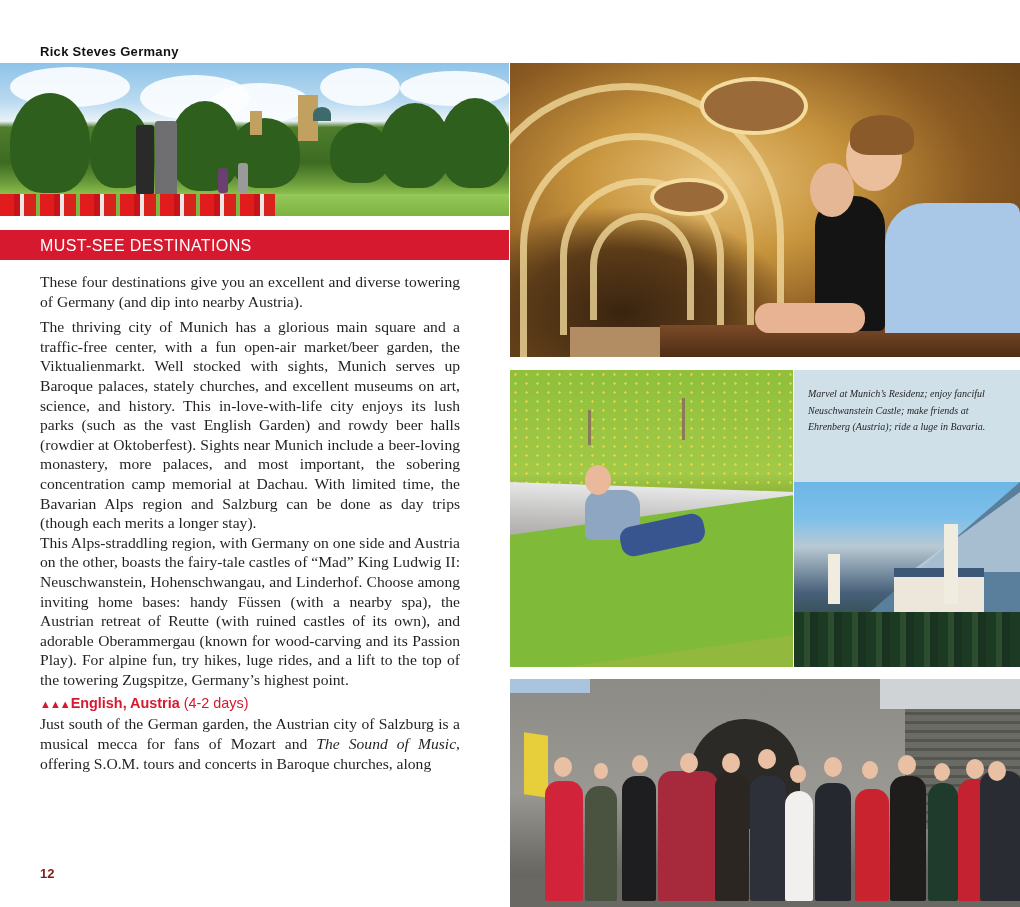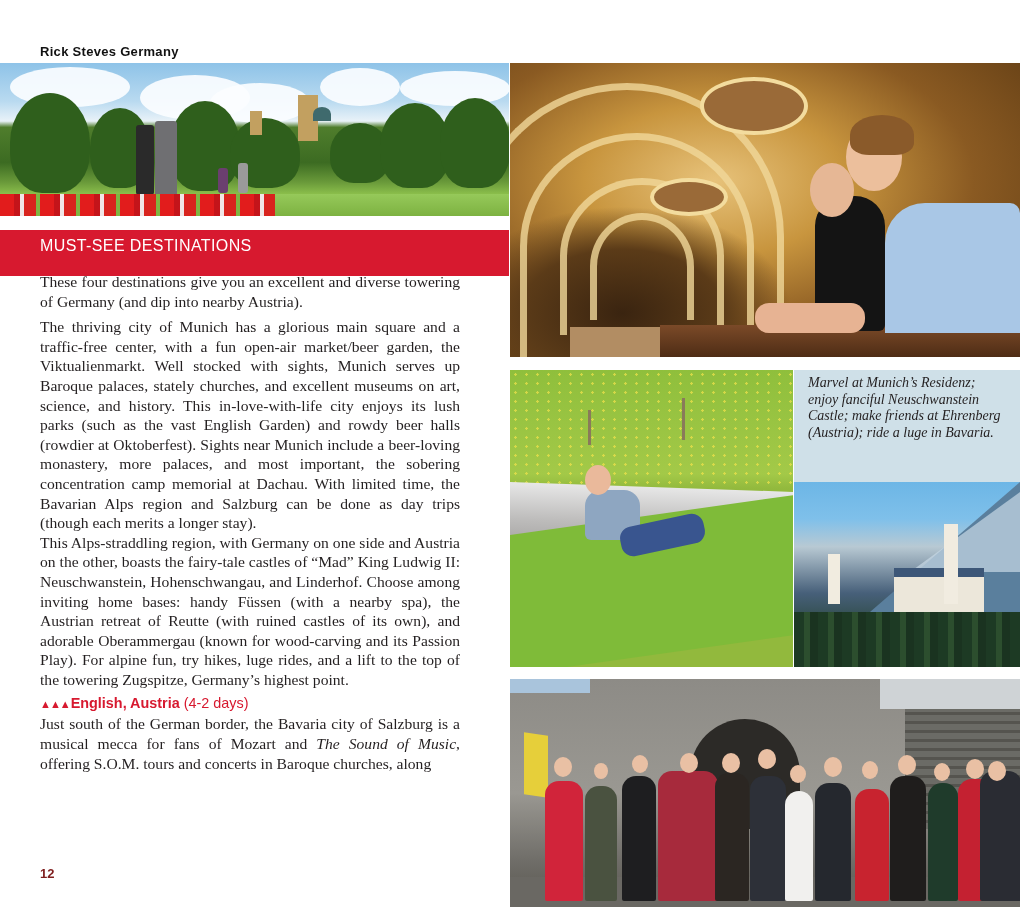"MUST-SEE DESTINATIONS" .banner { height: 46px -> 30px }
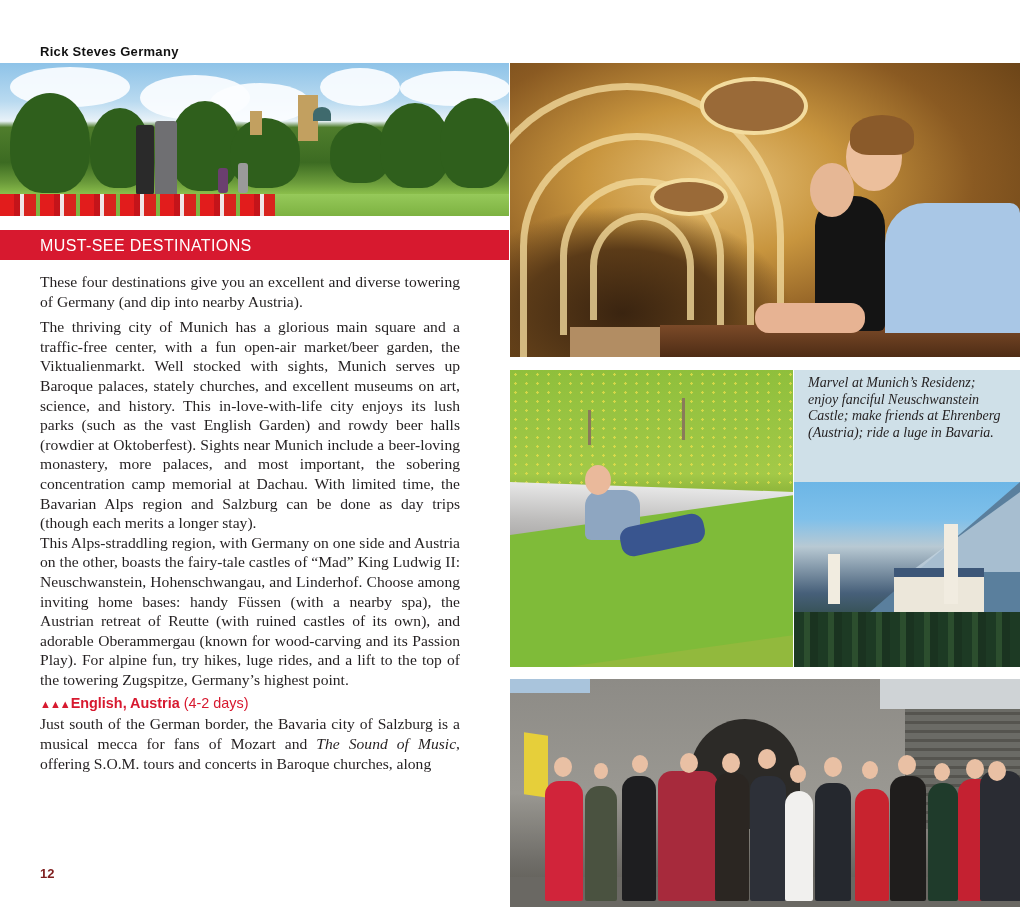"Marvel at Munich’s Residenz; enjoy" .caption-text { font-size: 14px -> 10px; top: 5px -> 16px }
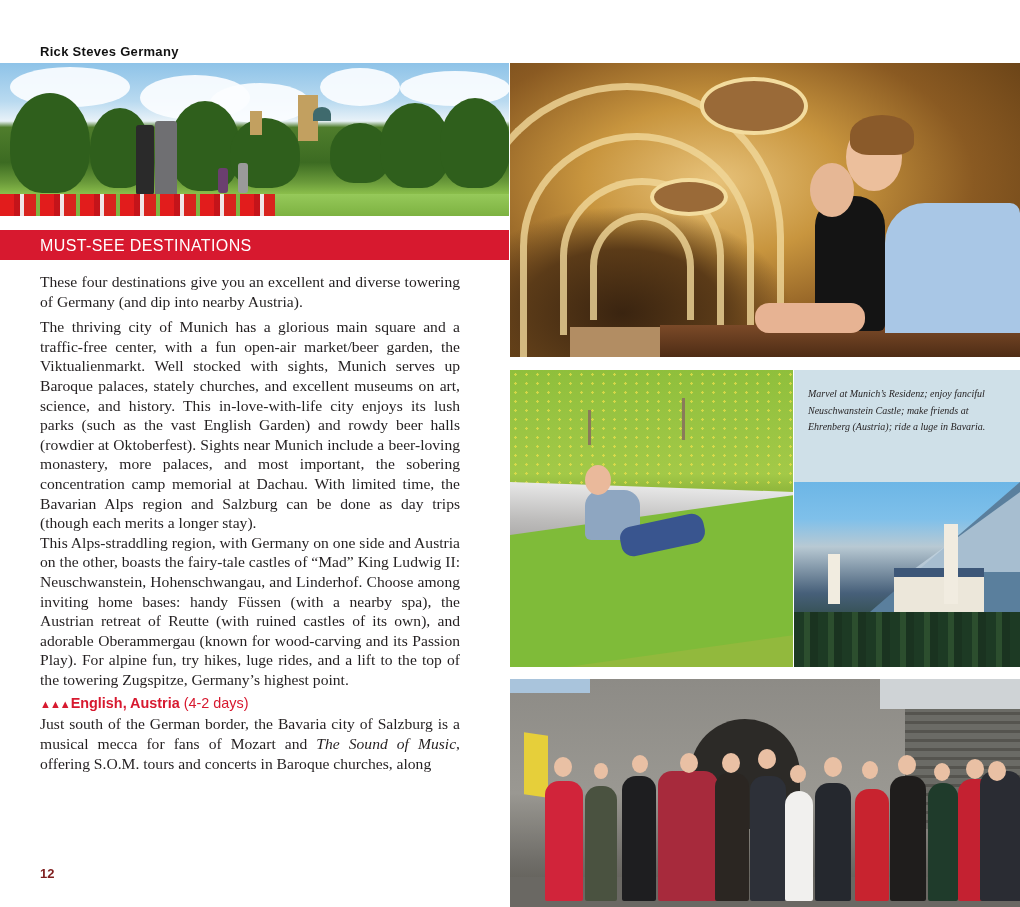"Just south of the German" span { text: border, the Bavaria -> garden, the Austrian }
